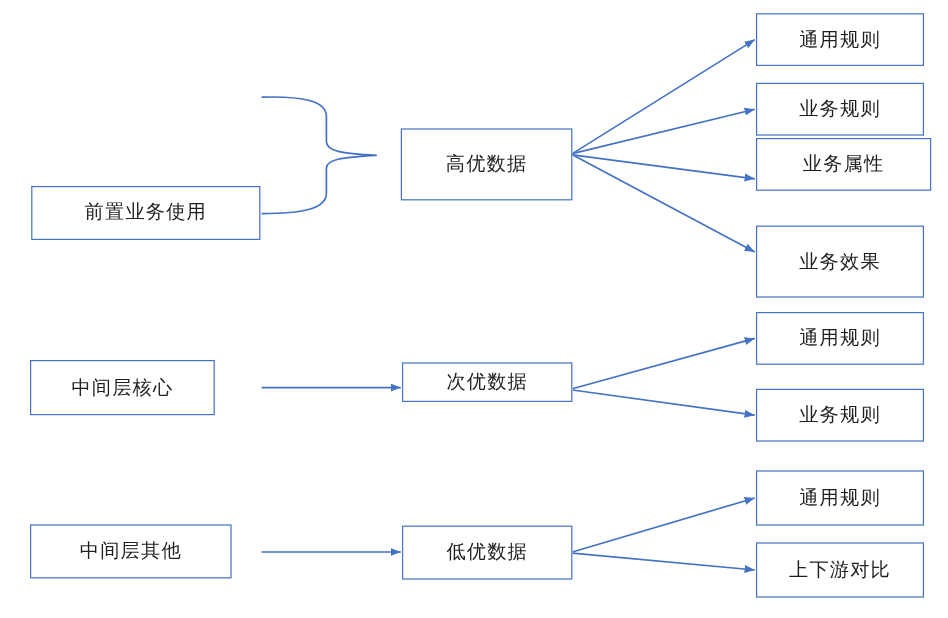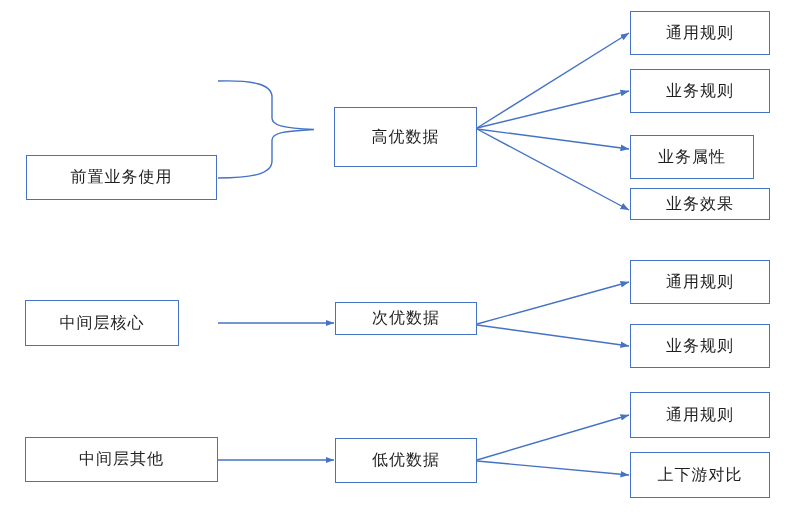"业务属性" div.node { top: 135px -> 115px; width: 124px -> 146px }
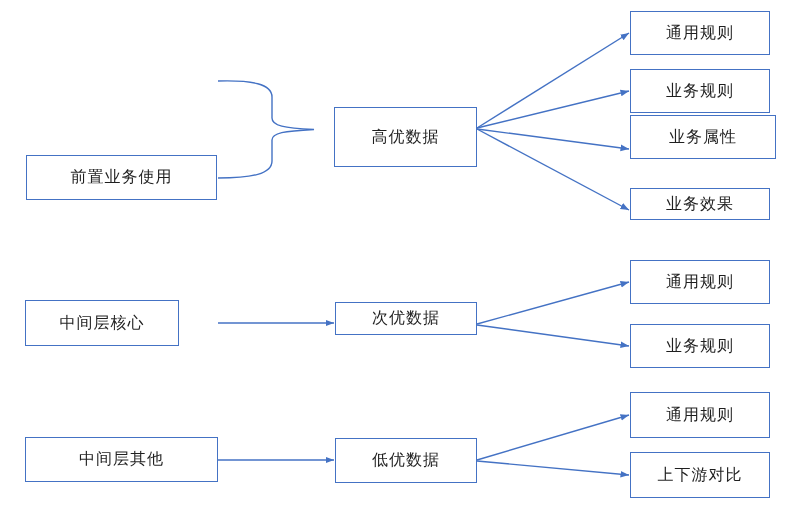"业务效果" div.node { height: 32px -> 60px }
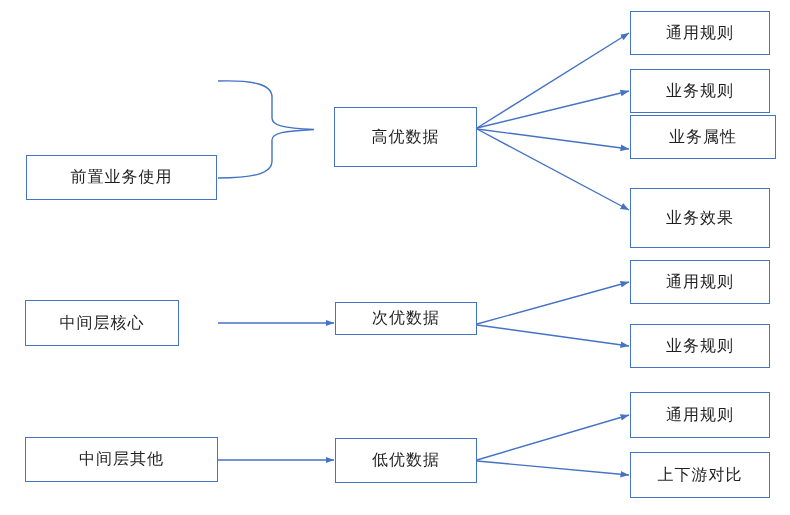"中间层其他" div.node { width: 193px -> 168px }
